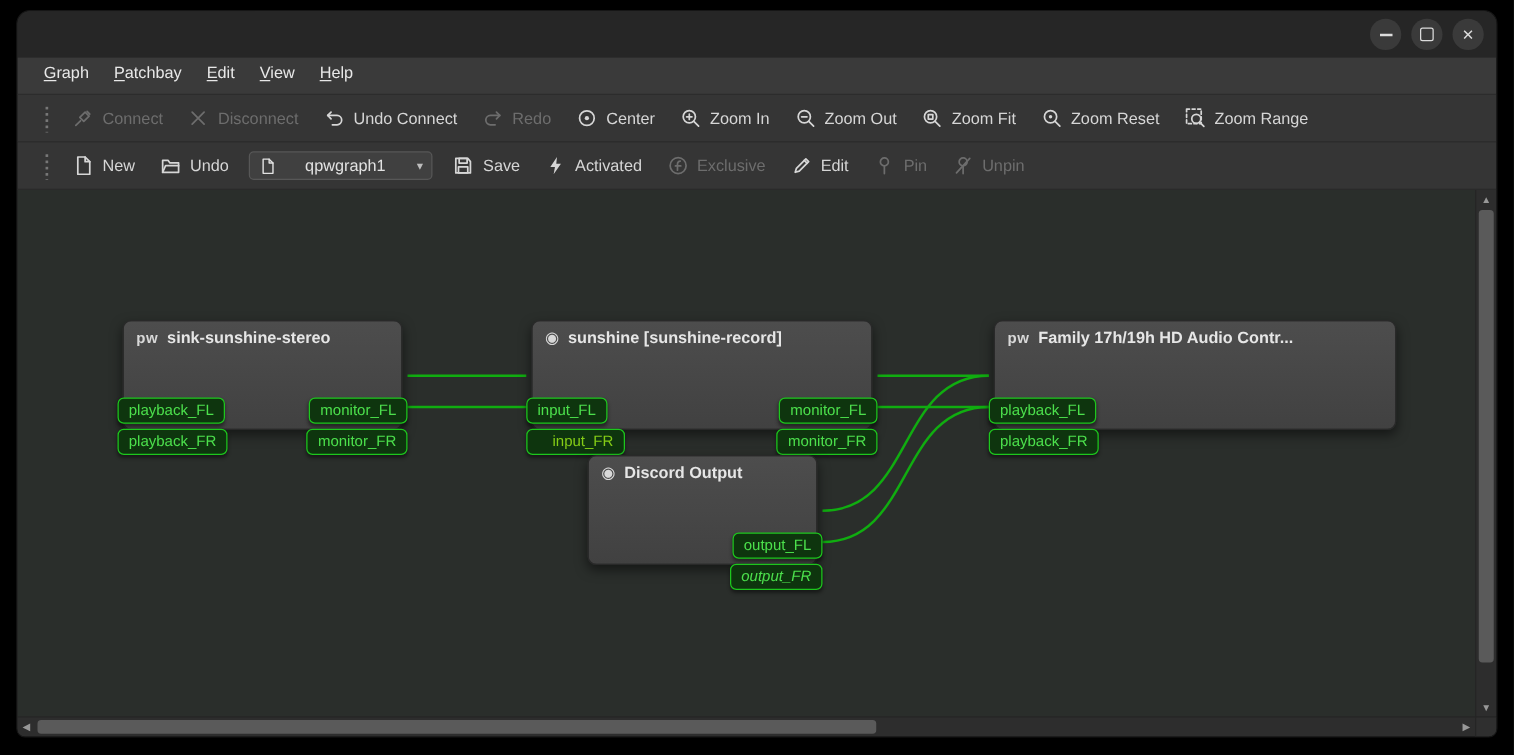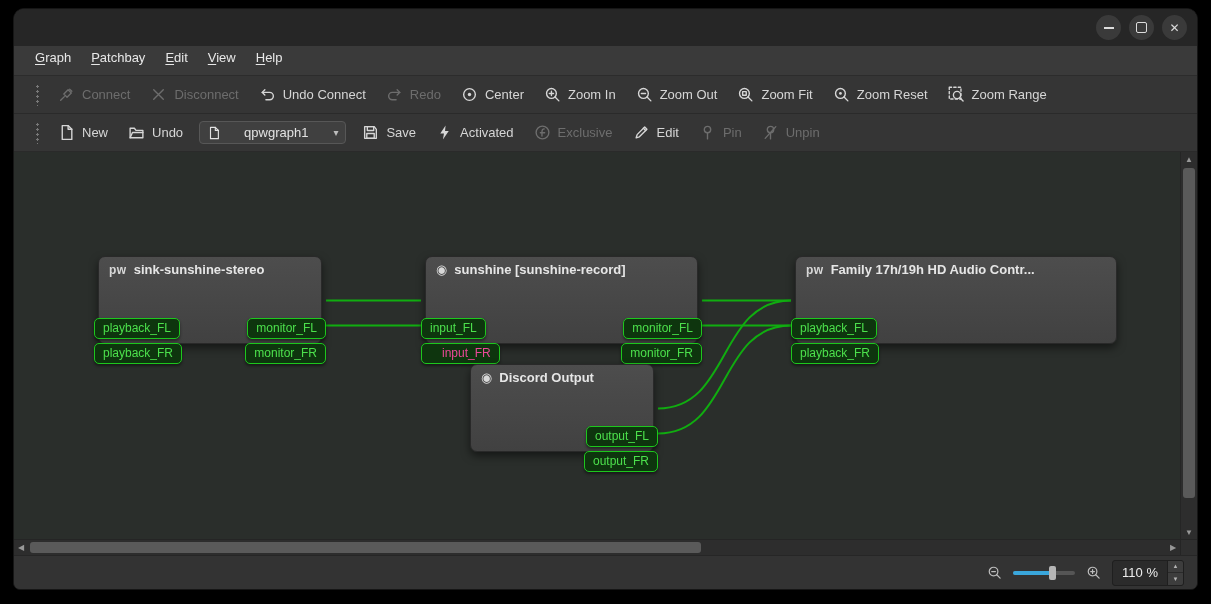"input_FR" div.port { color: #ec4899 -> #84cc16 }
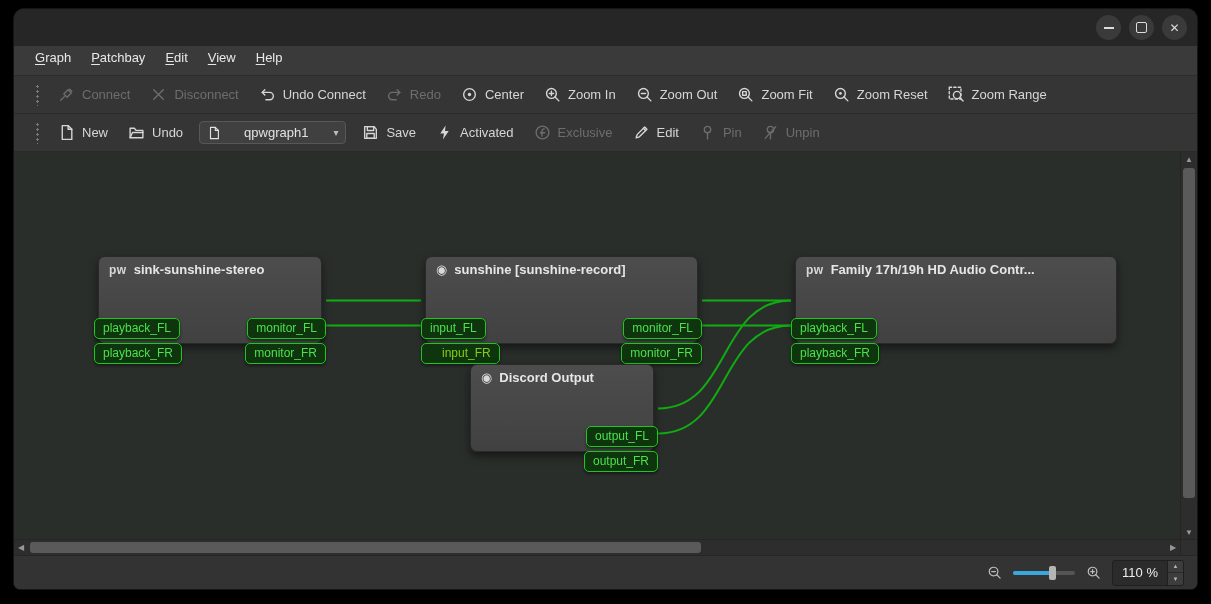"output_FR" div.port { font-style: none -> italic }
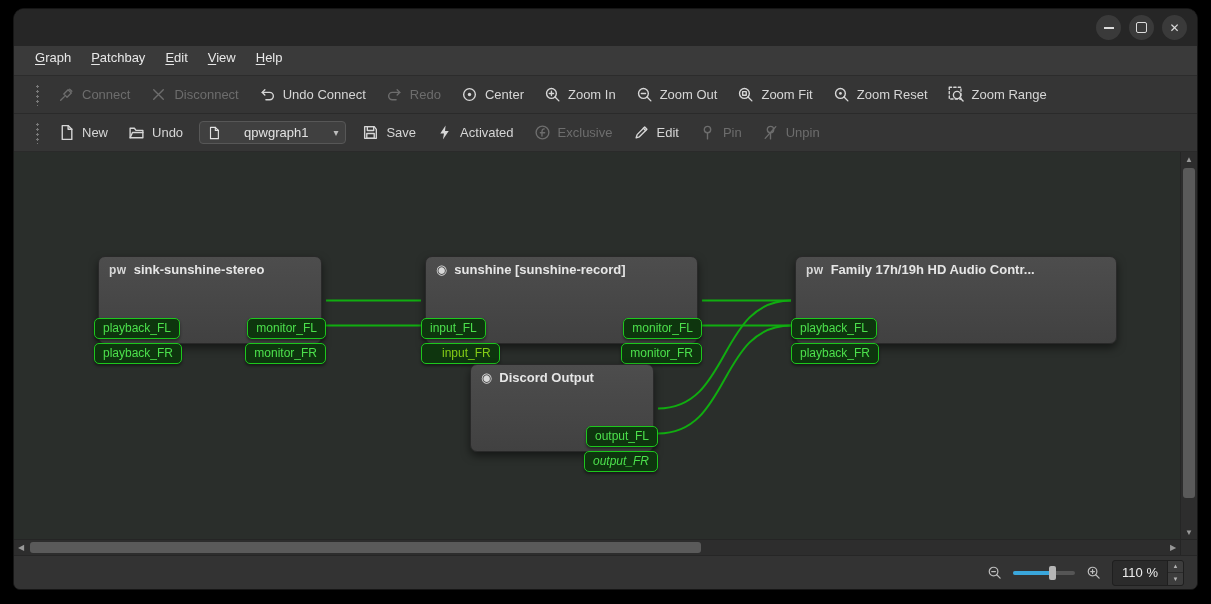"110 %" div.statusbar { html: <div> <svg> <circle></circle> <path></path> <path></path> </svg> <div> <div></div> <div></div> <div></div> </div> <svg> <circle></circle> <path></path> <path></path> </svg> <div> <div>110 %</div> <div> <div>▲</div> <div>▼</div> </div> </div> </div> -> none }
